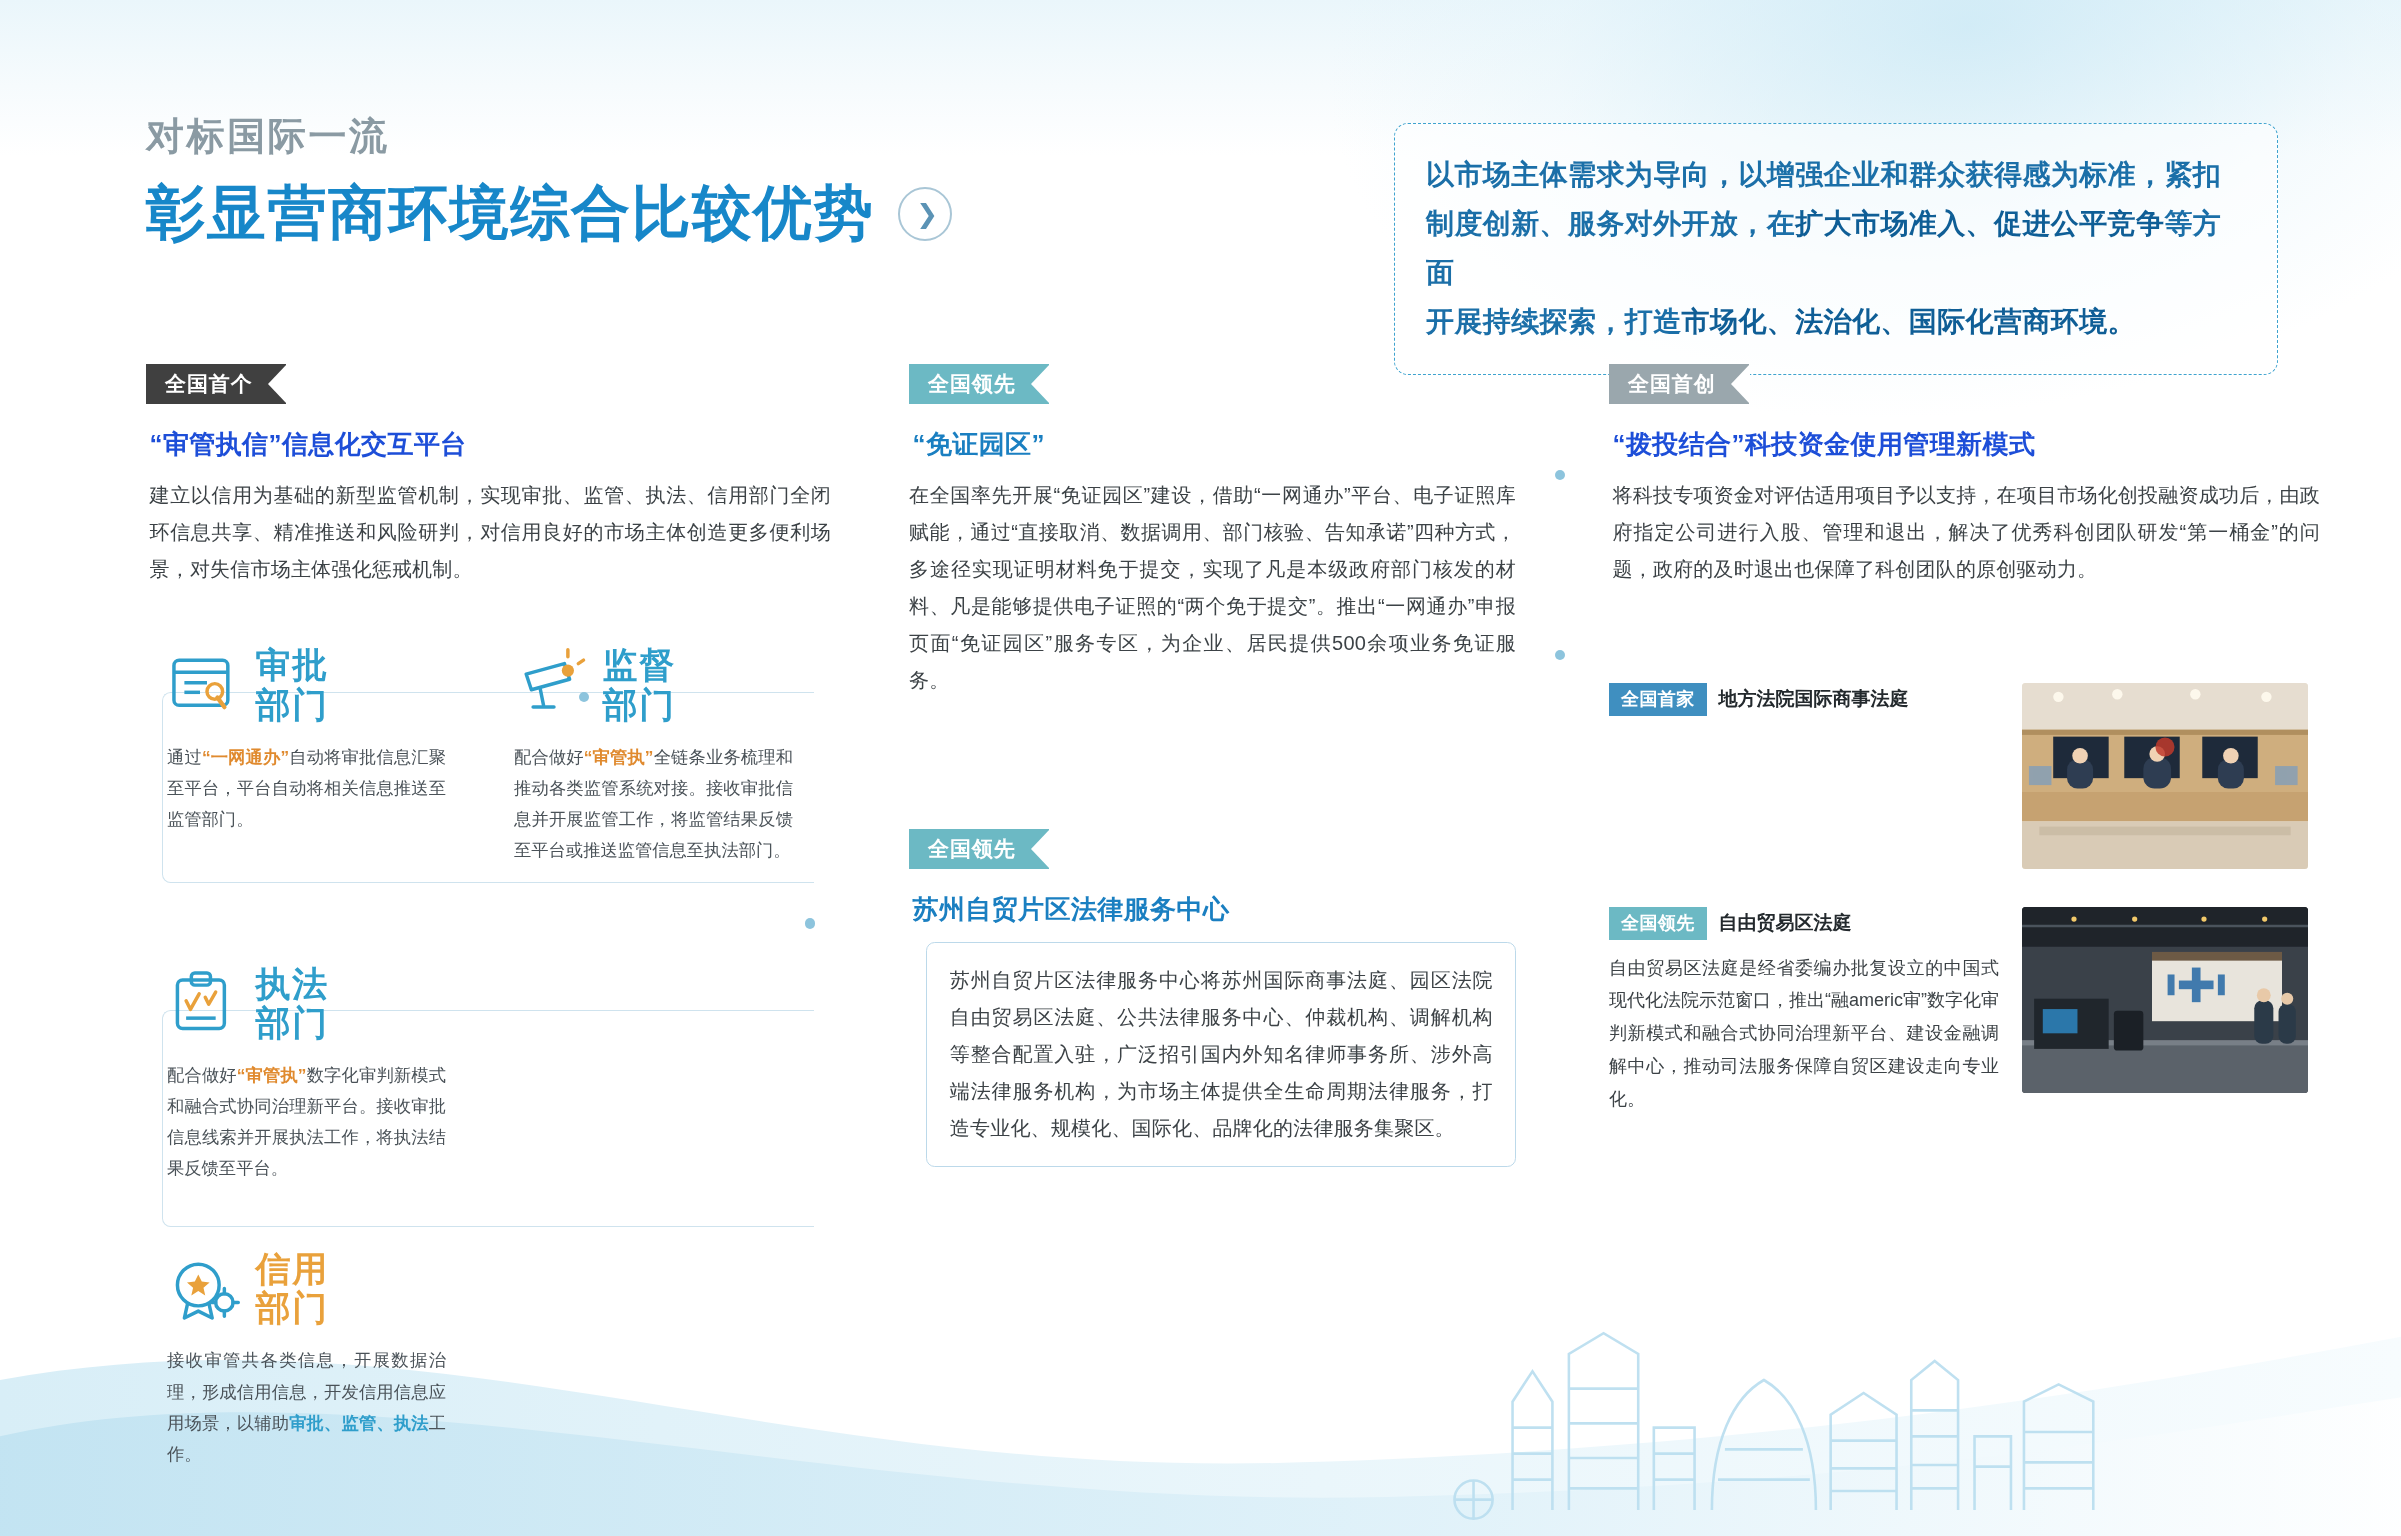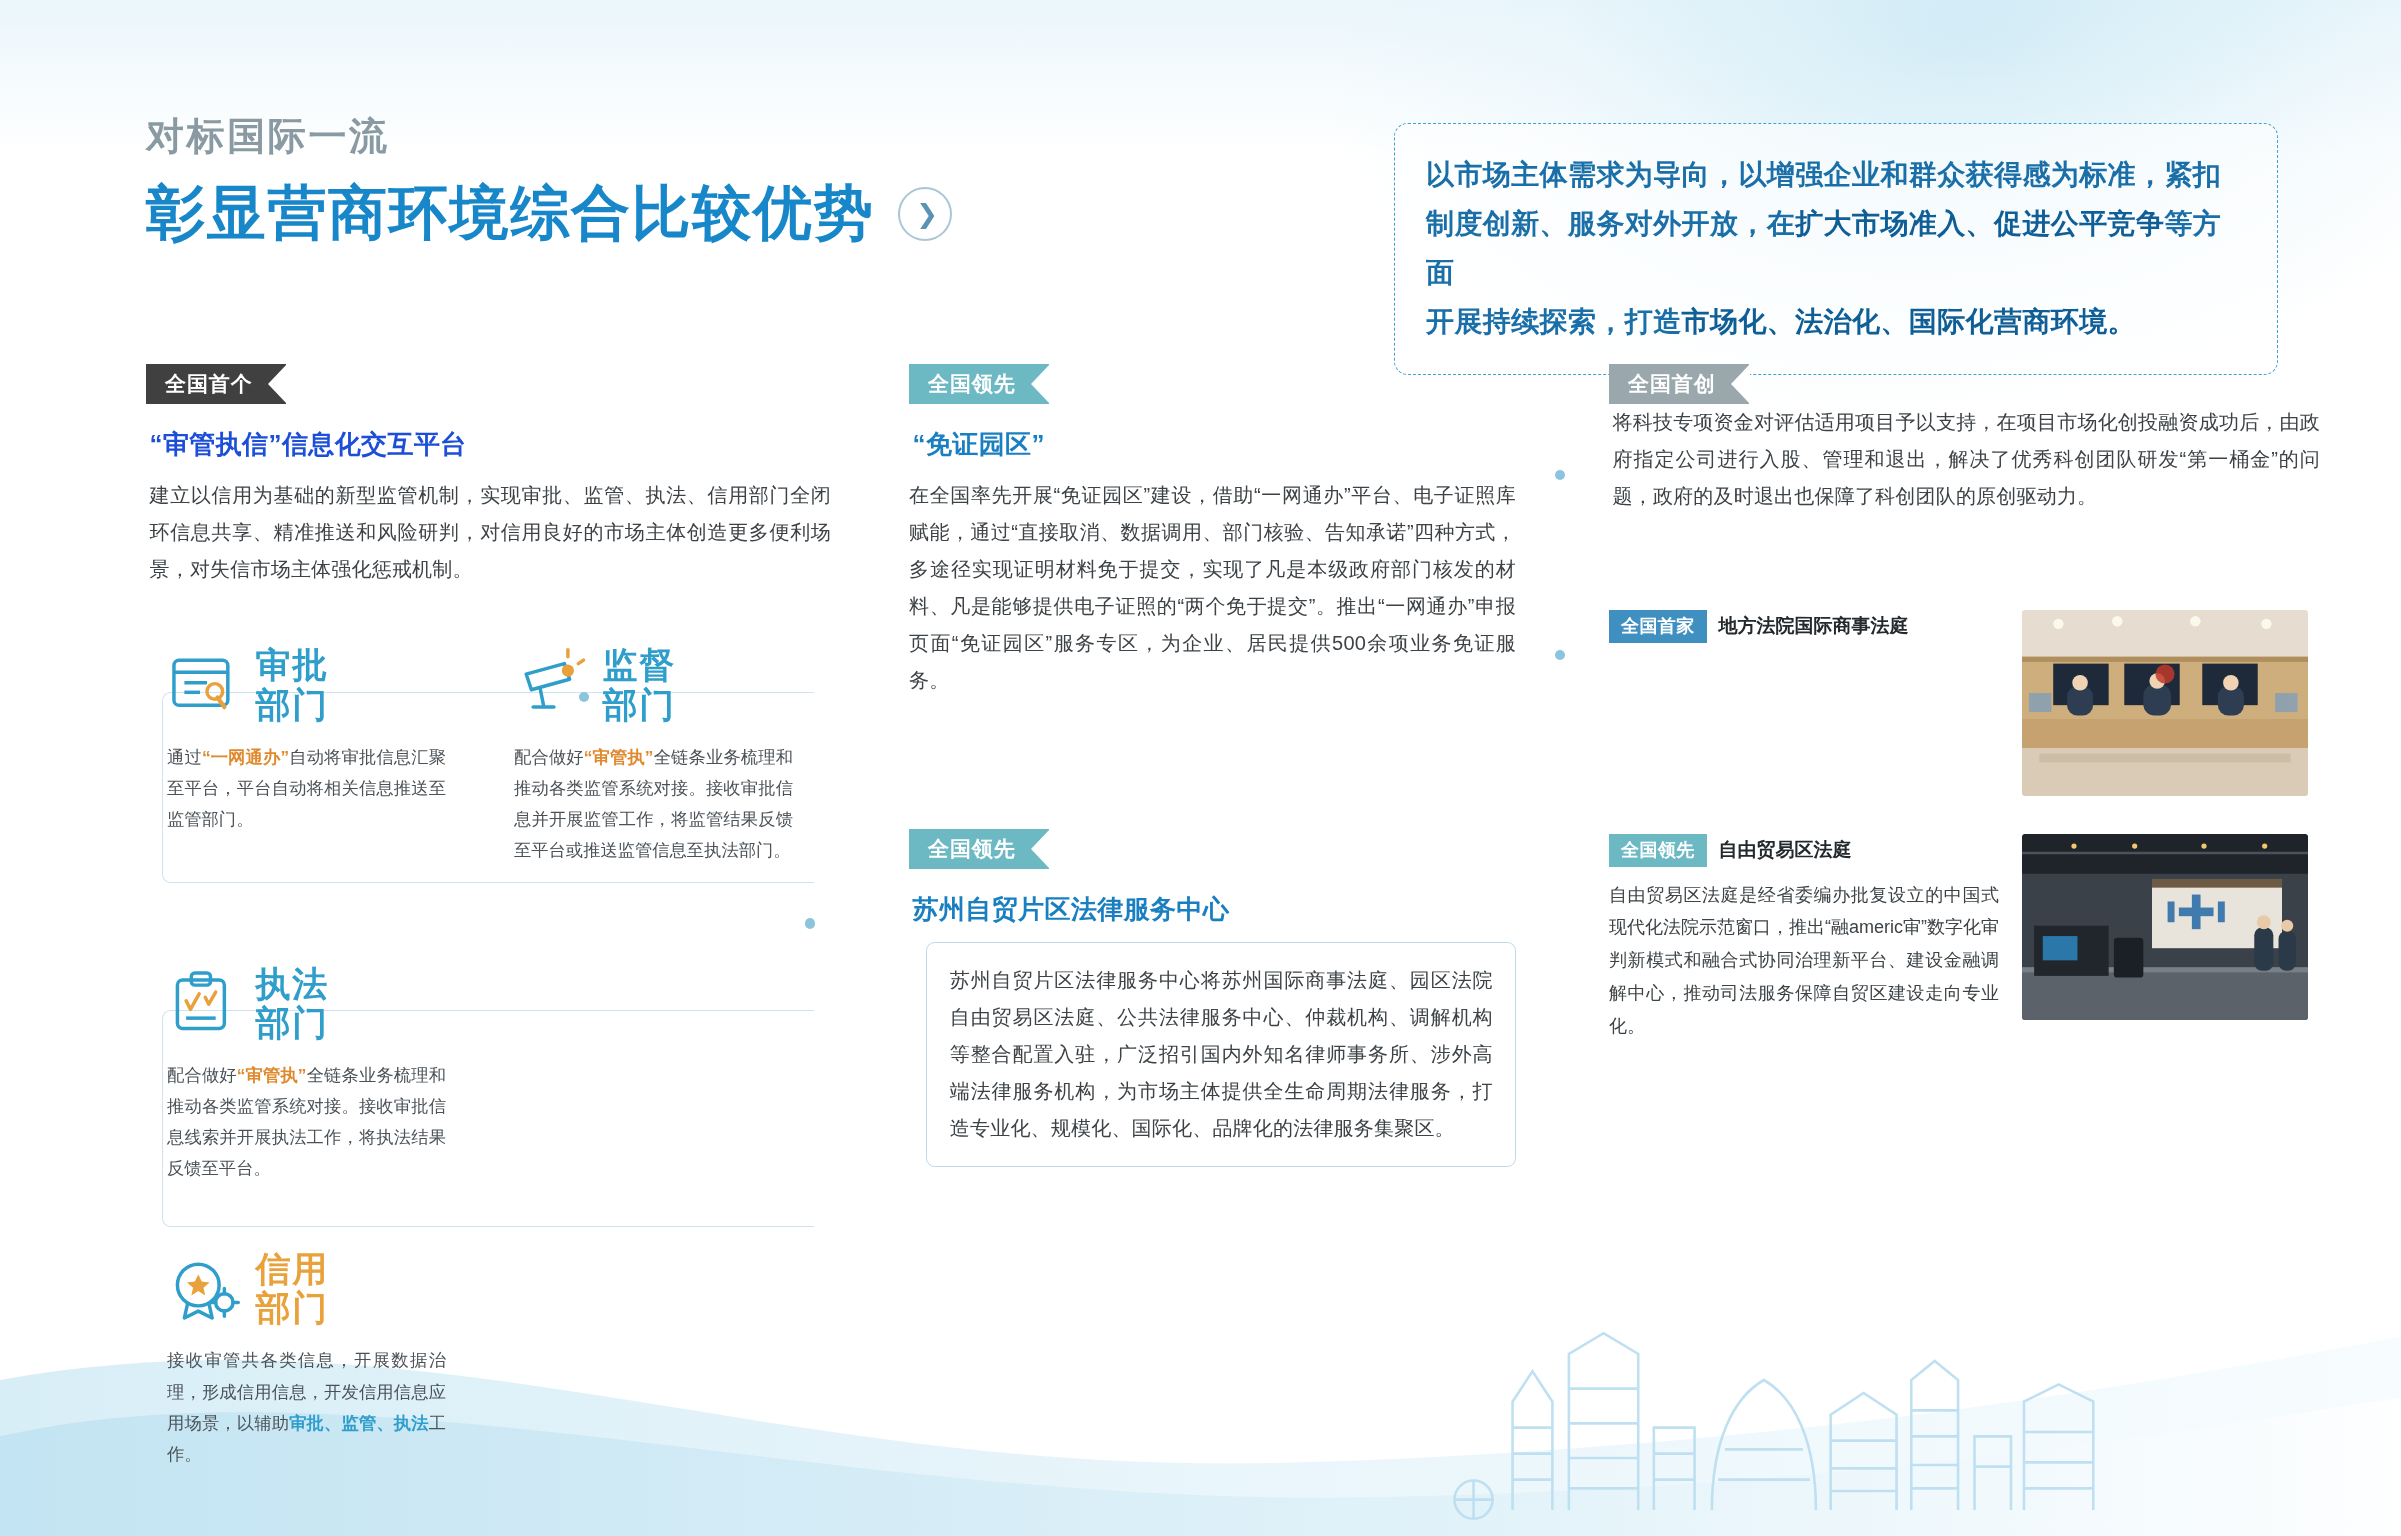"“拨投结合”科技资金使用管理新模式" div.sec-title { html: none -> <div>“拨投结合”科技资金使用管理新模式</div> }
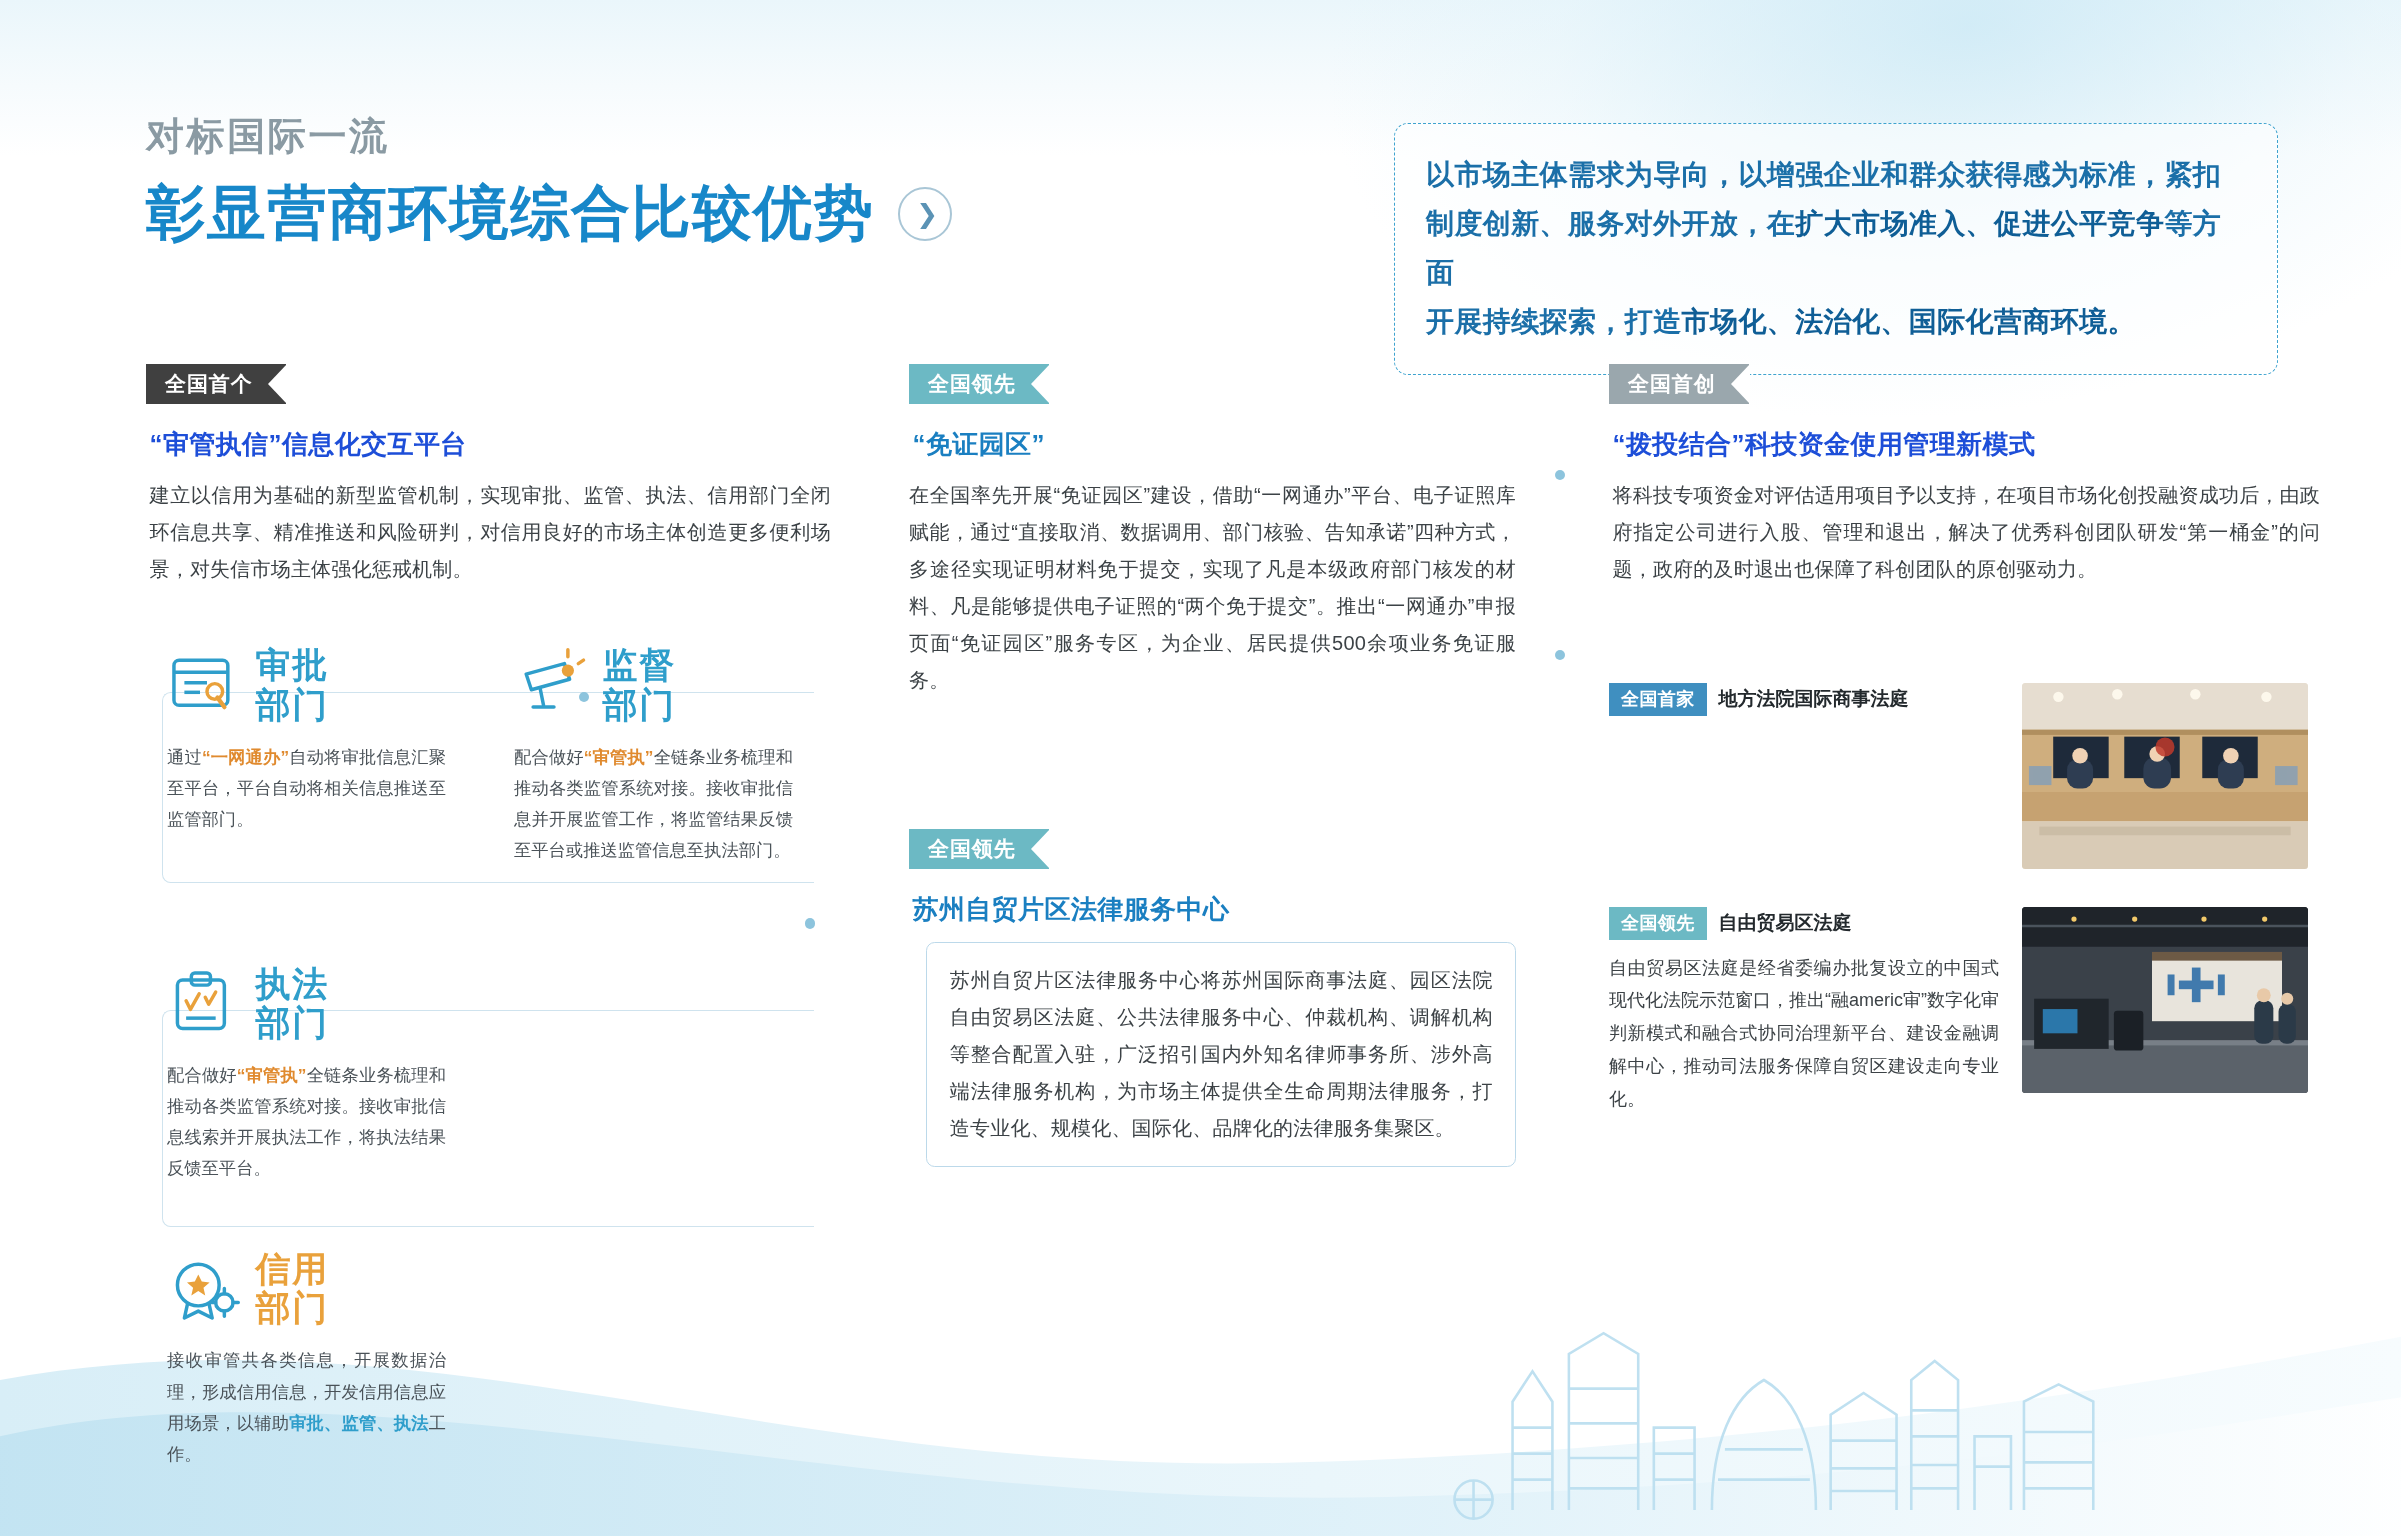"全链条业务梳理和推动各类监管系统对接。接收审批信息线索并开展执法工作，将执法结果" span { text: 全链条业务梳理和推动各类监管系统对接 -> 数字化审判新模式和融合式协同治理新平台 }
